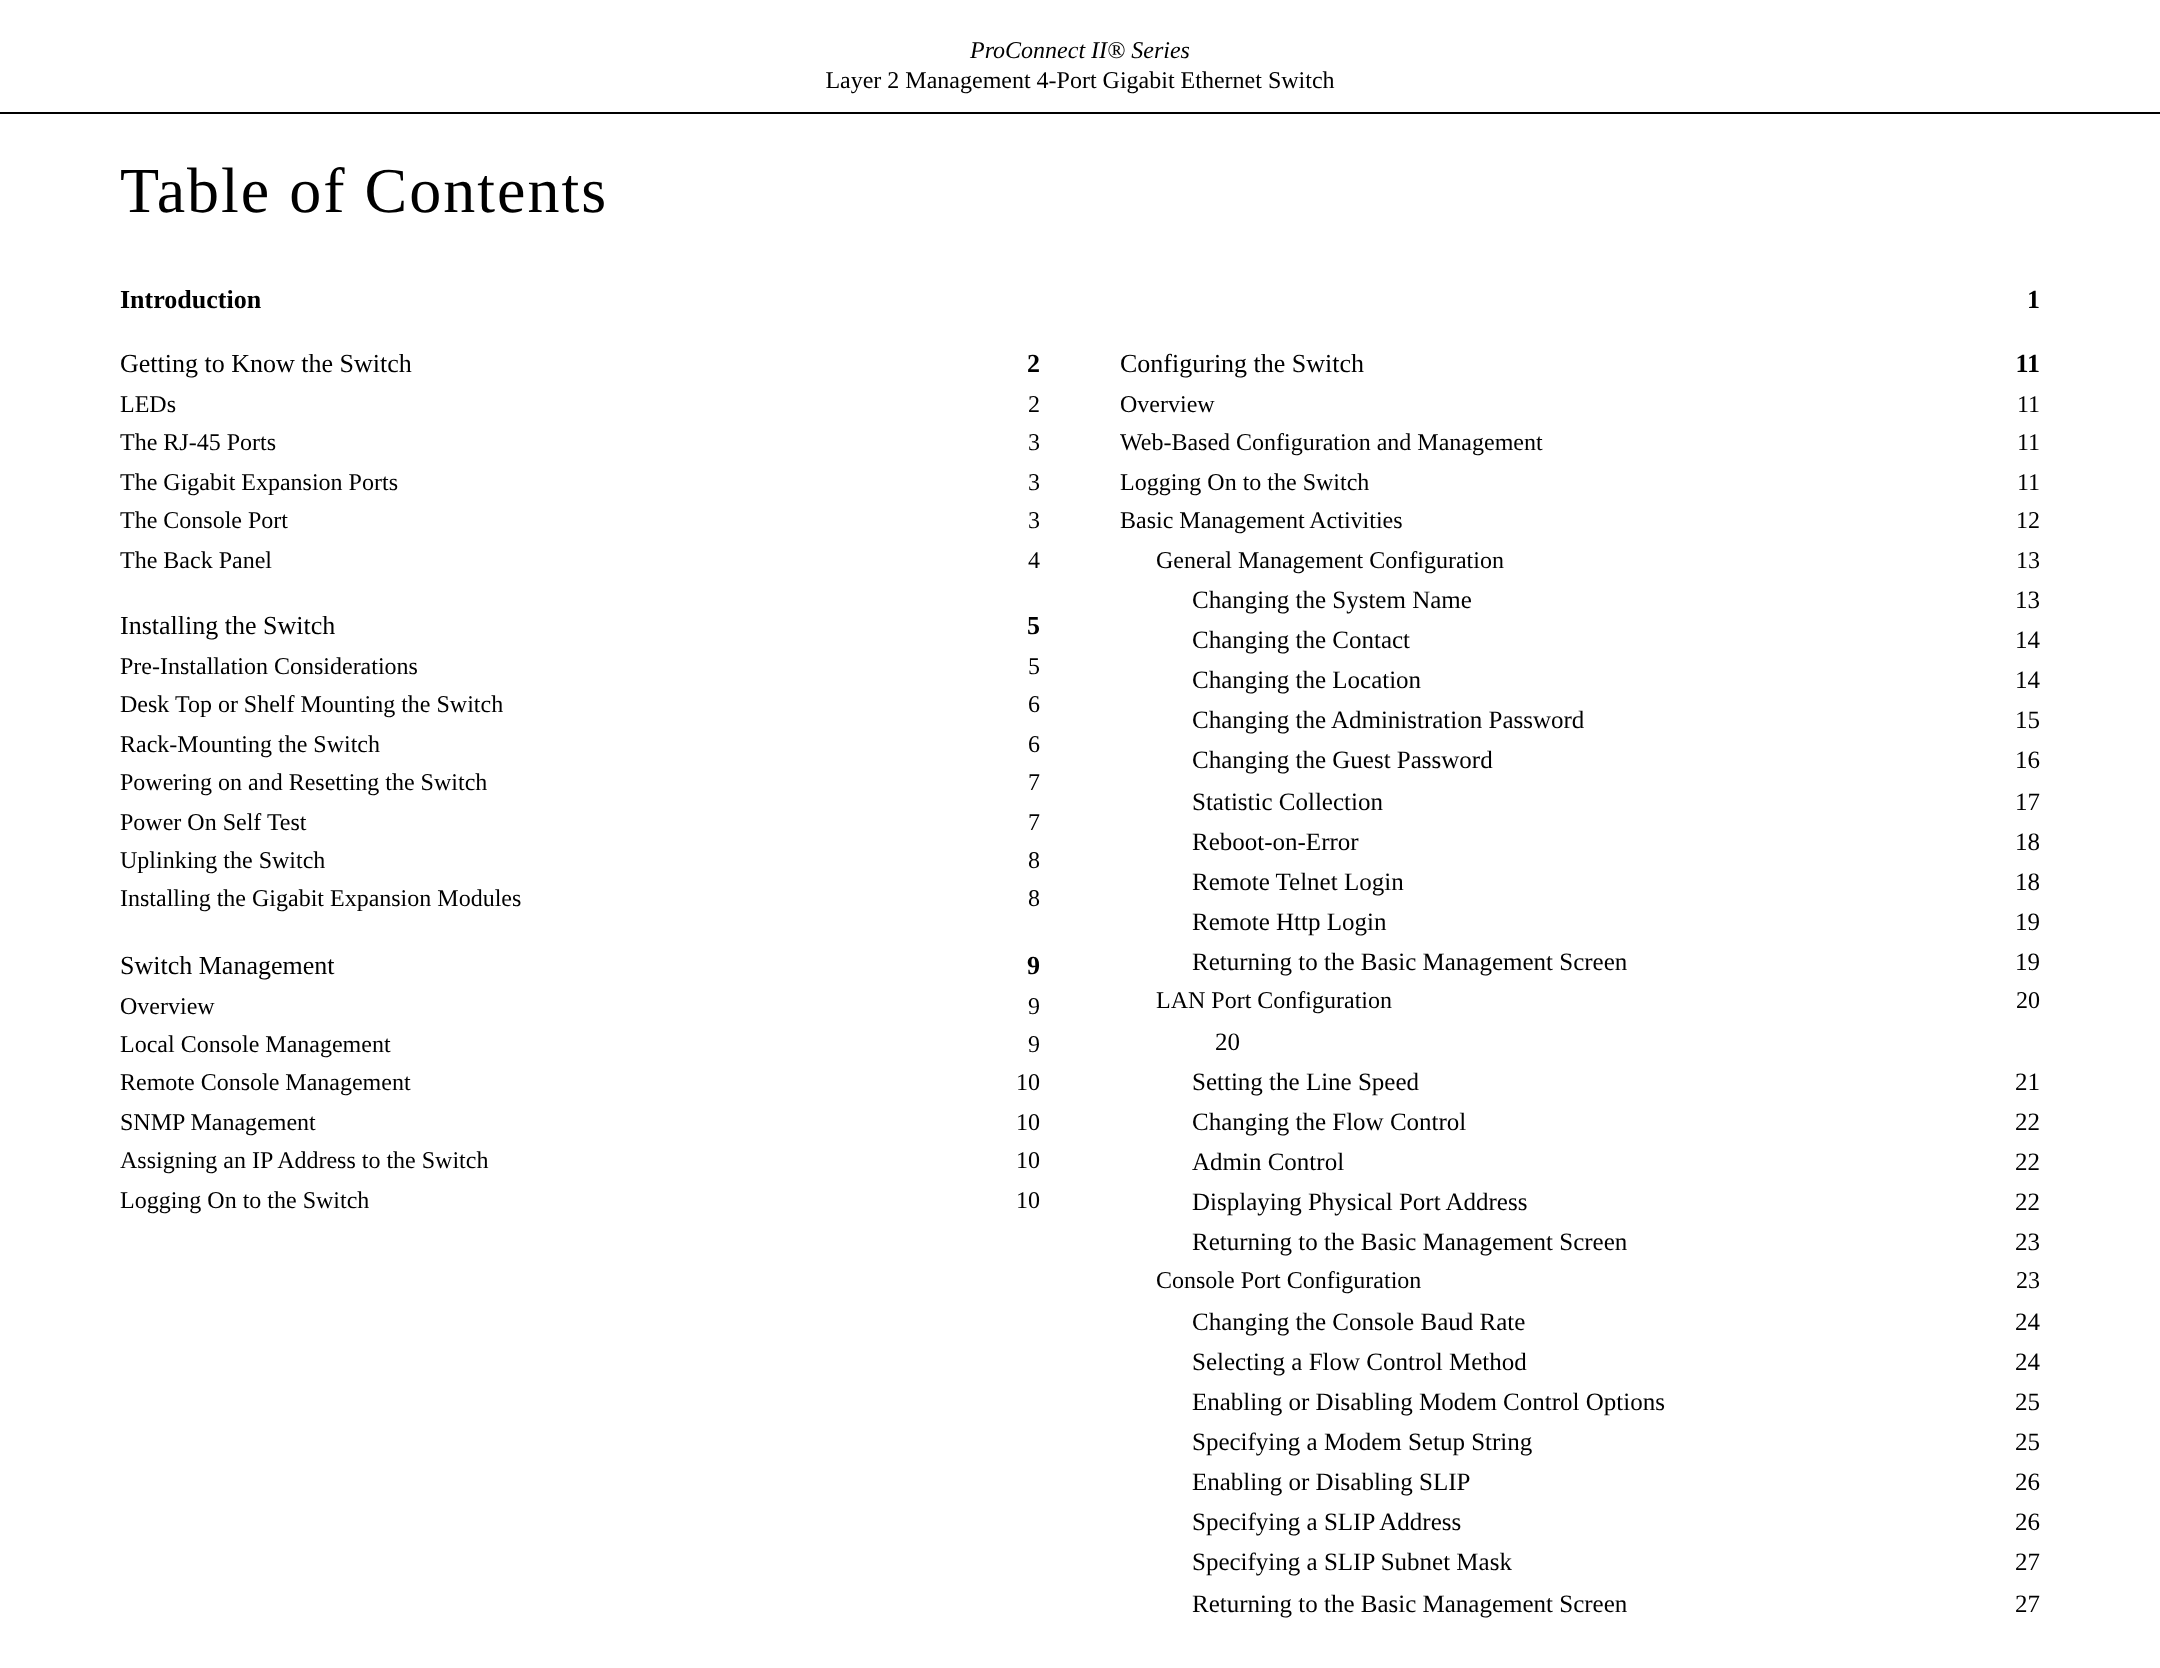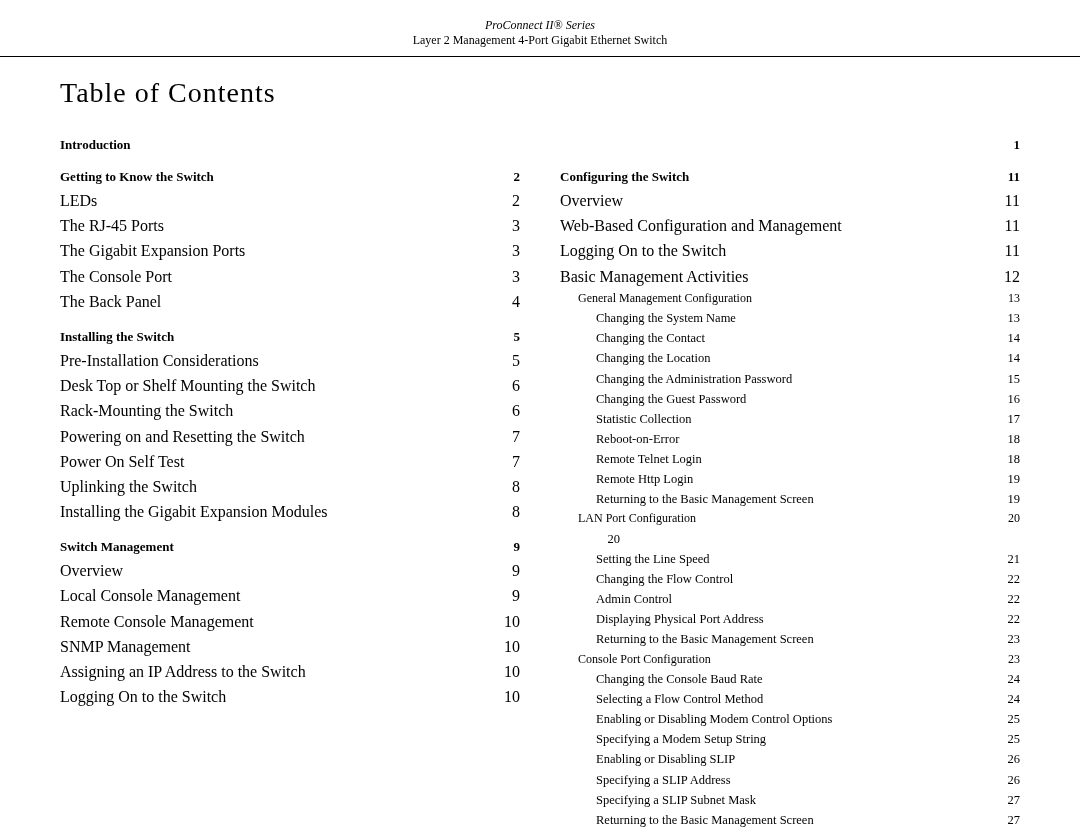"Table of Contents" .toc-title { font-size: 28px -> 32px }
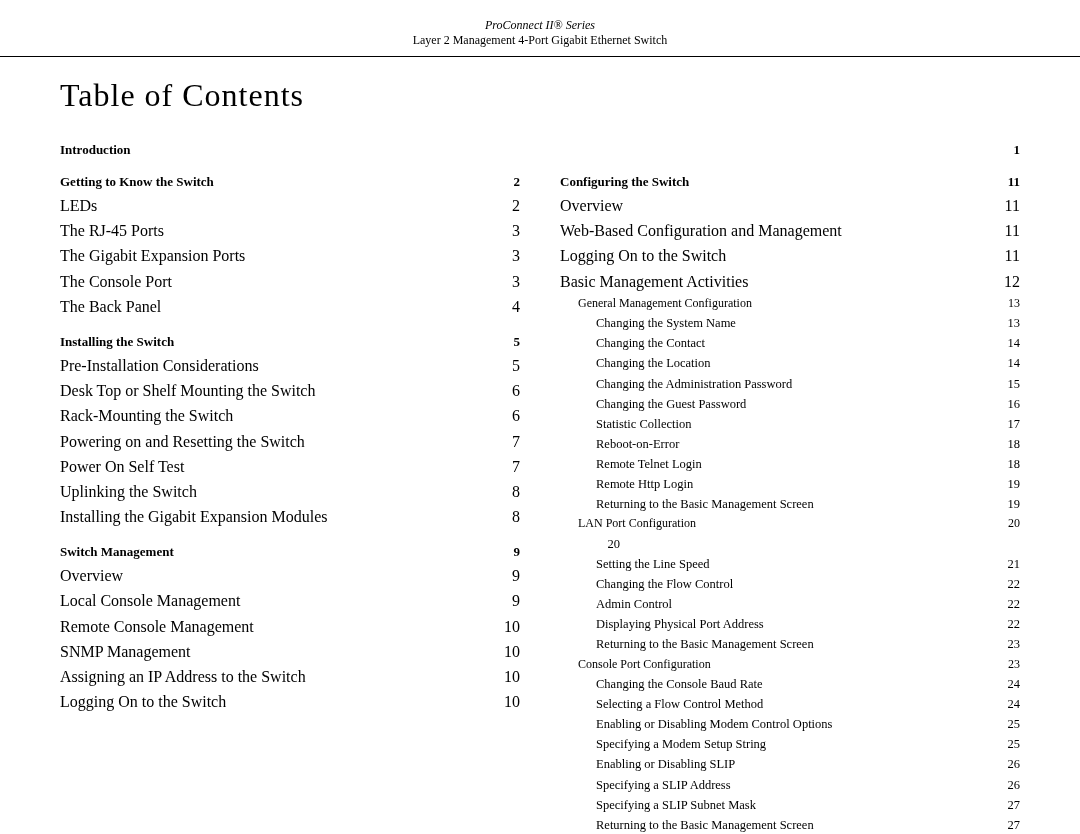"Getting to Know the Switch" .toc-section-heading .section-title { font-weight: bold -> normal }
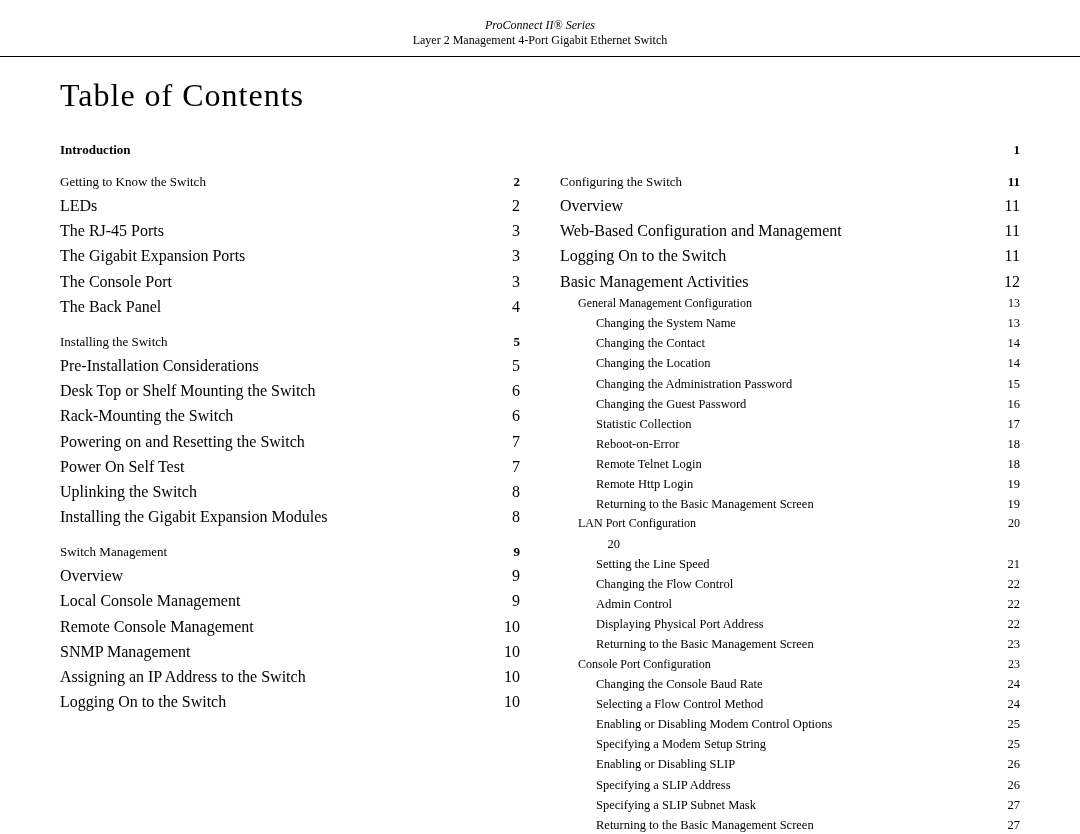"LEDs" .toc-entry { font-size: 16px -> 12px }
